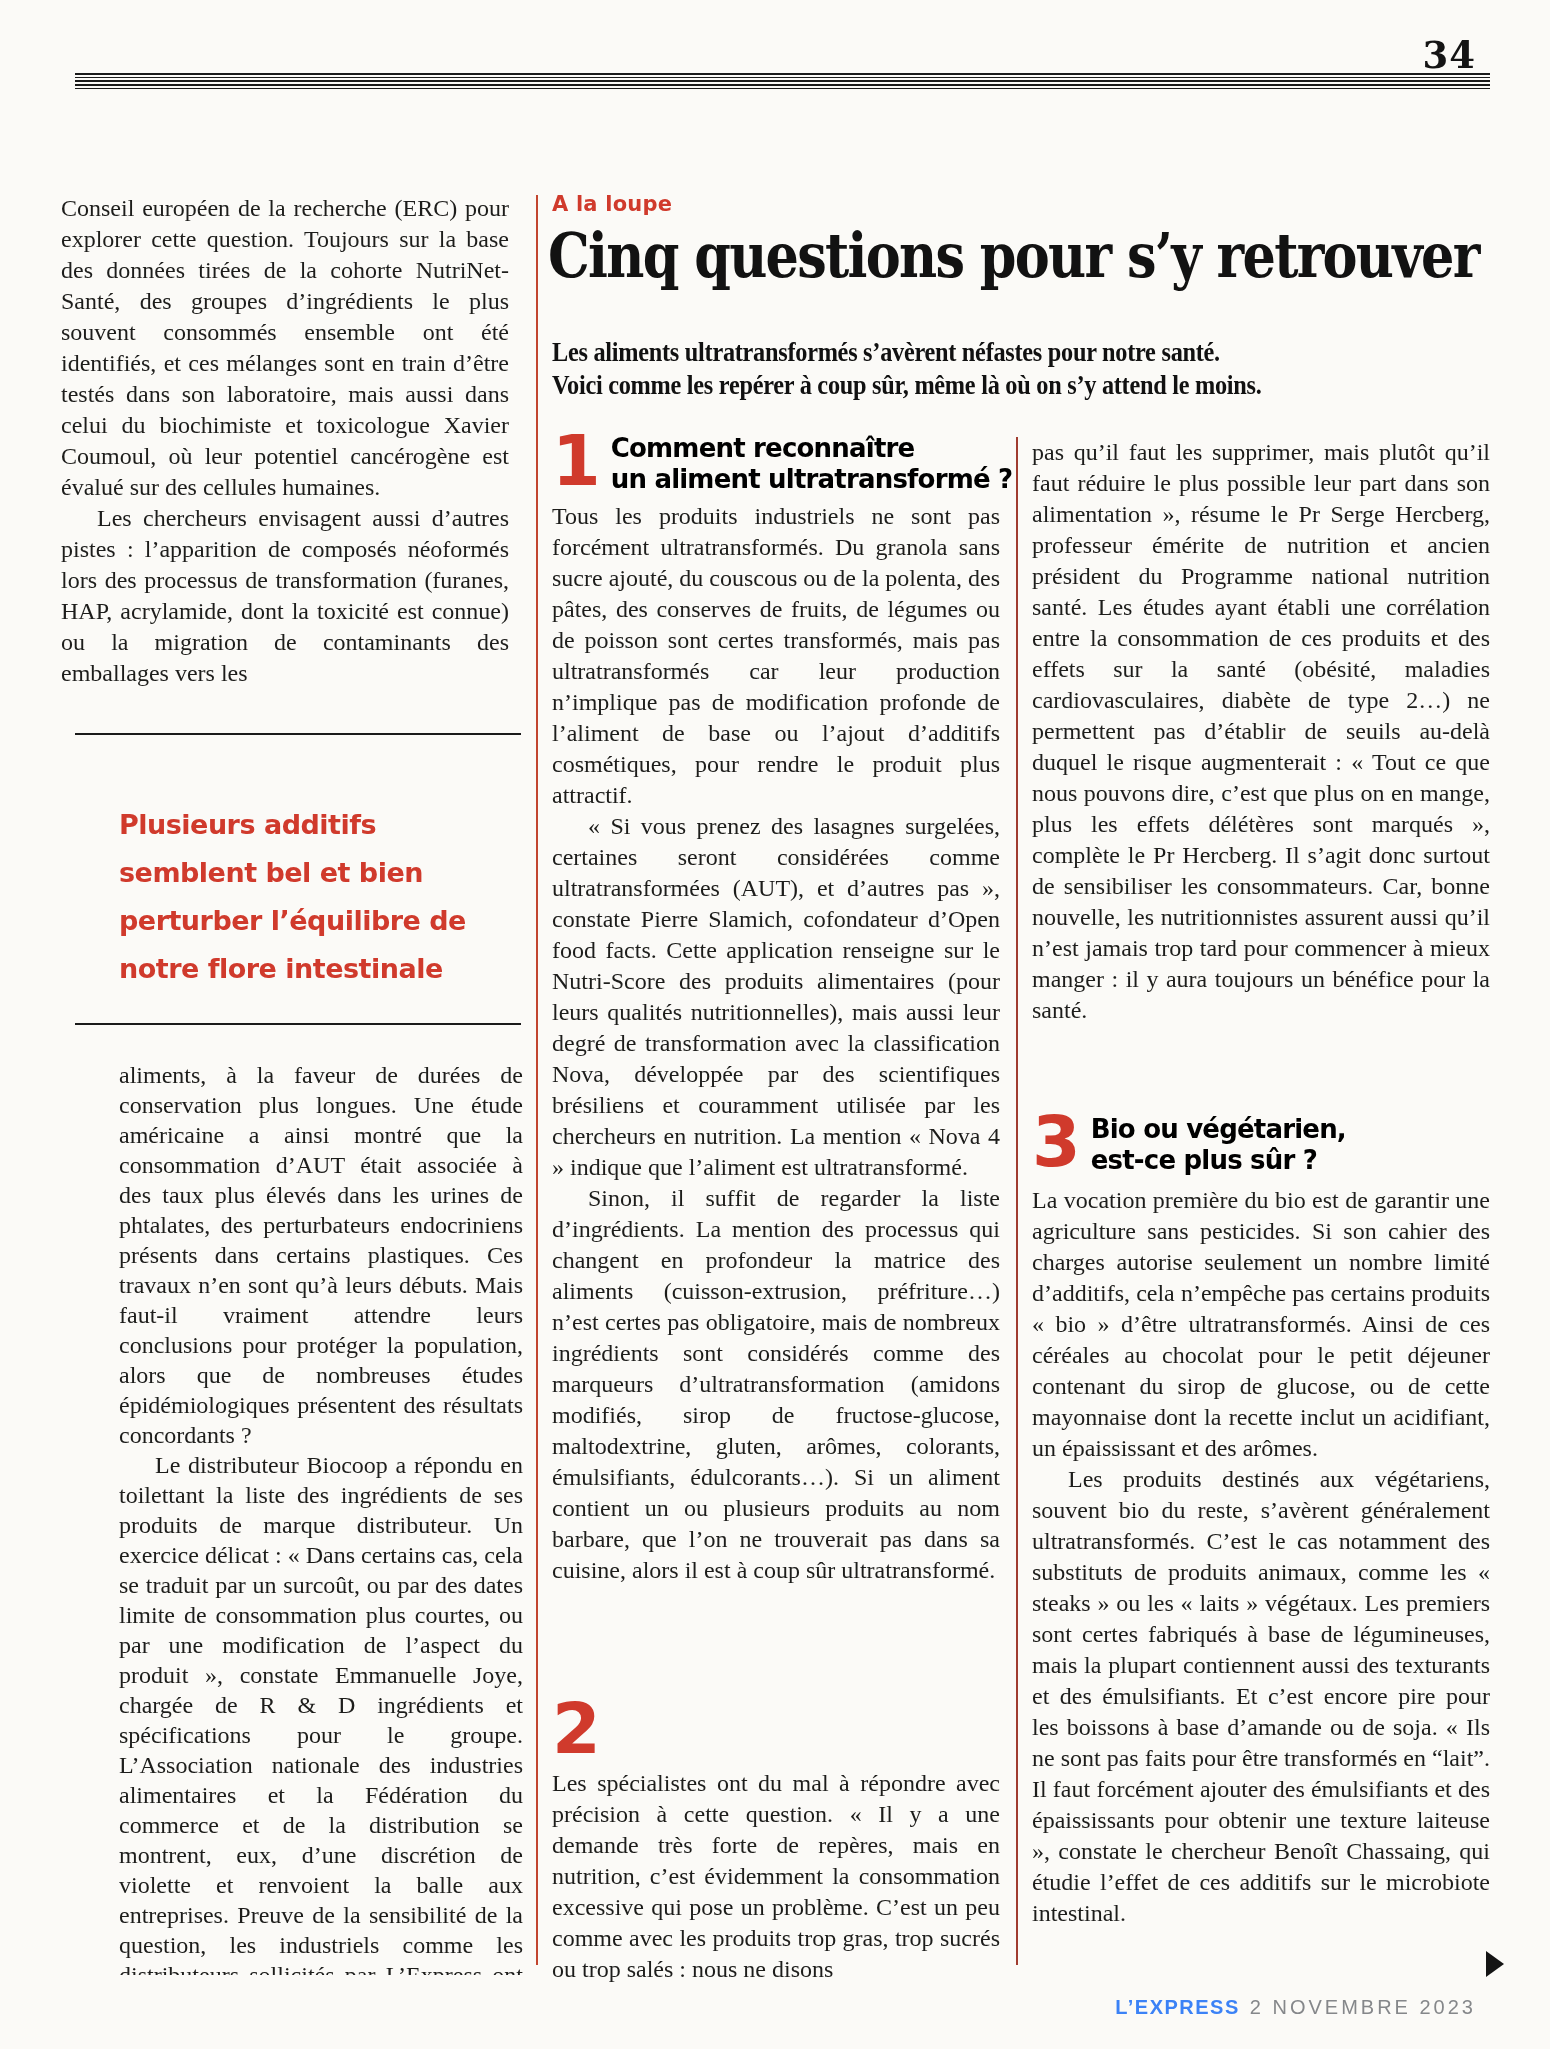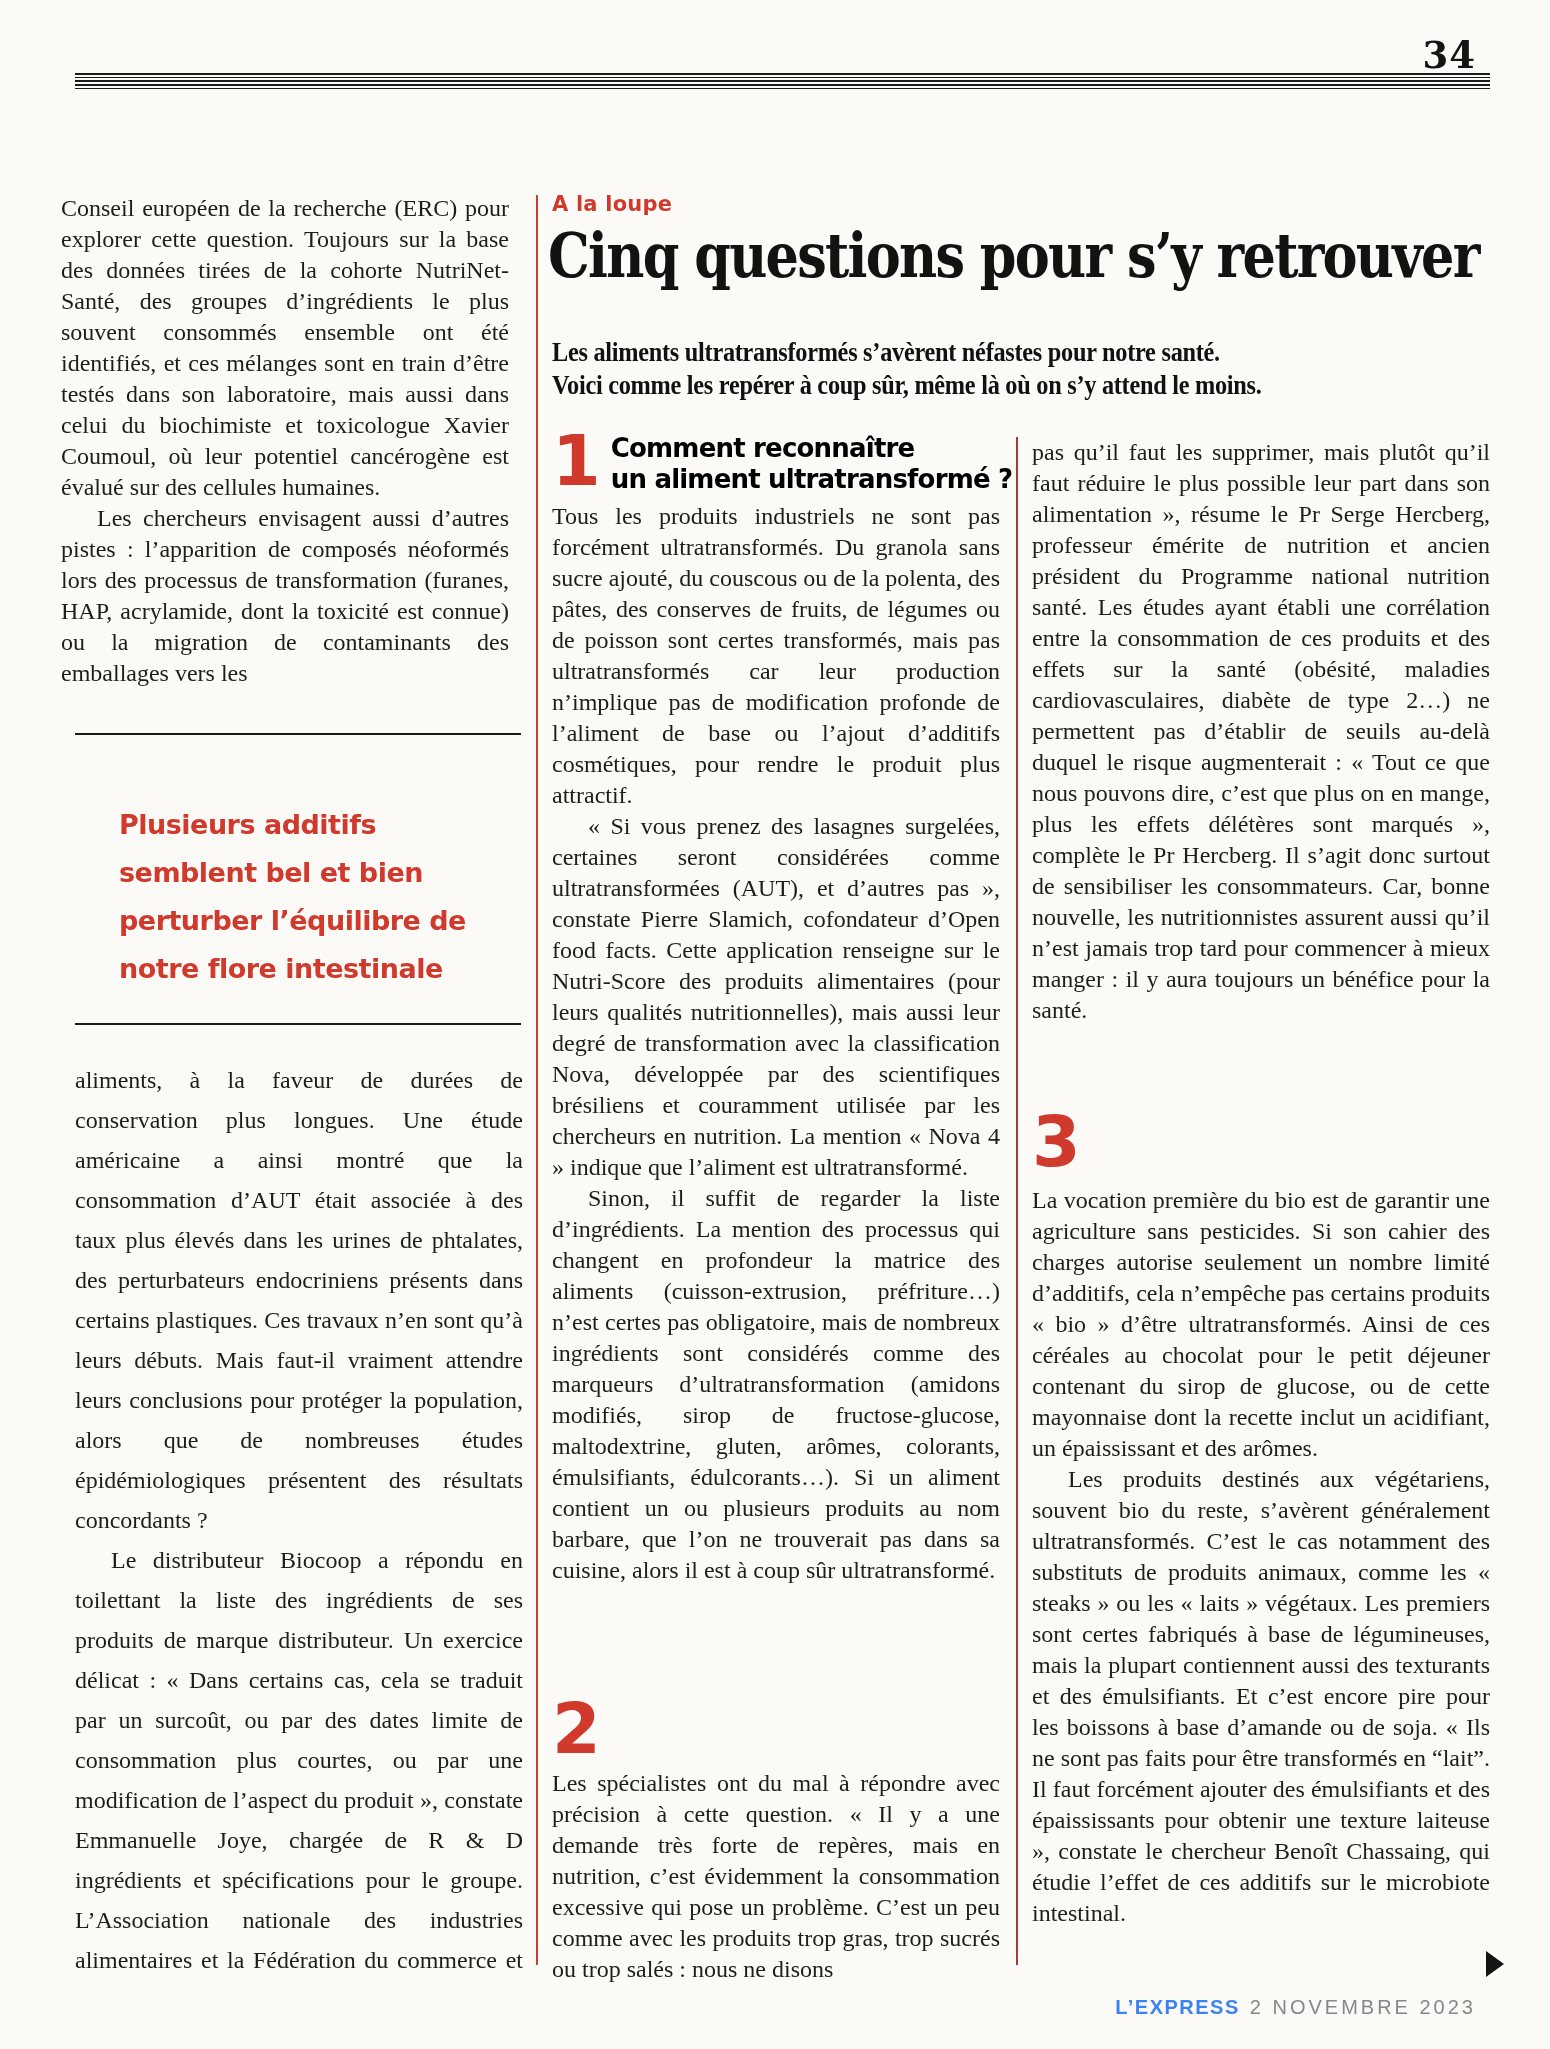"aliments, à la faveur de" .col-left-bottom p { line-height: 40px -> 30px; margin-left: none -> 44px }
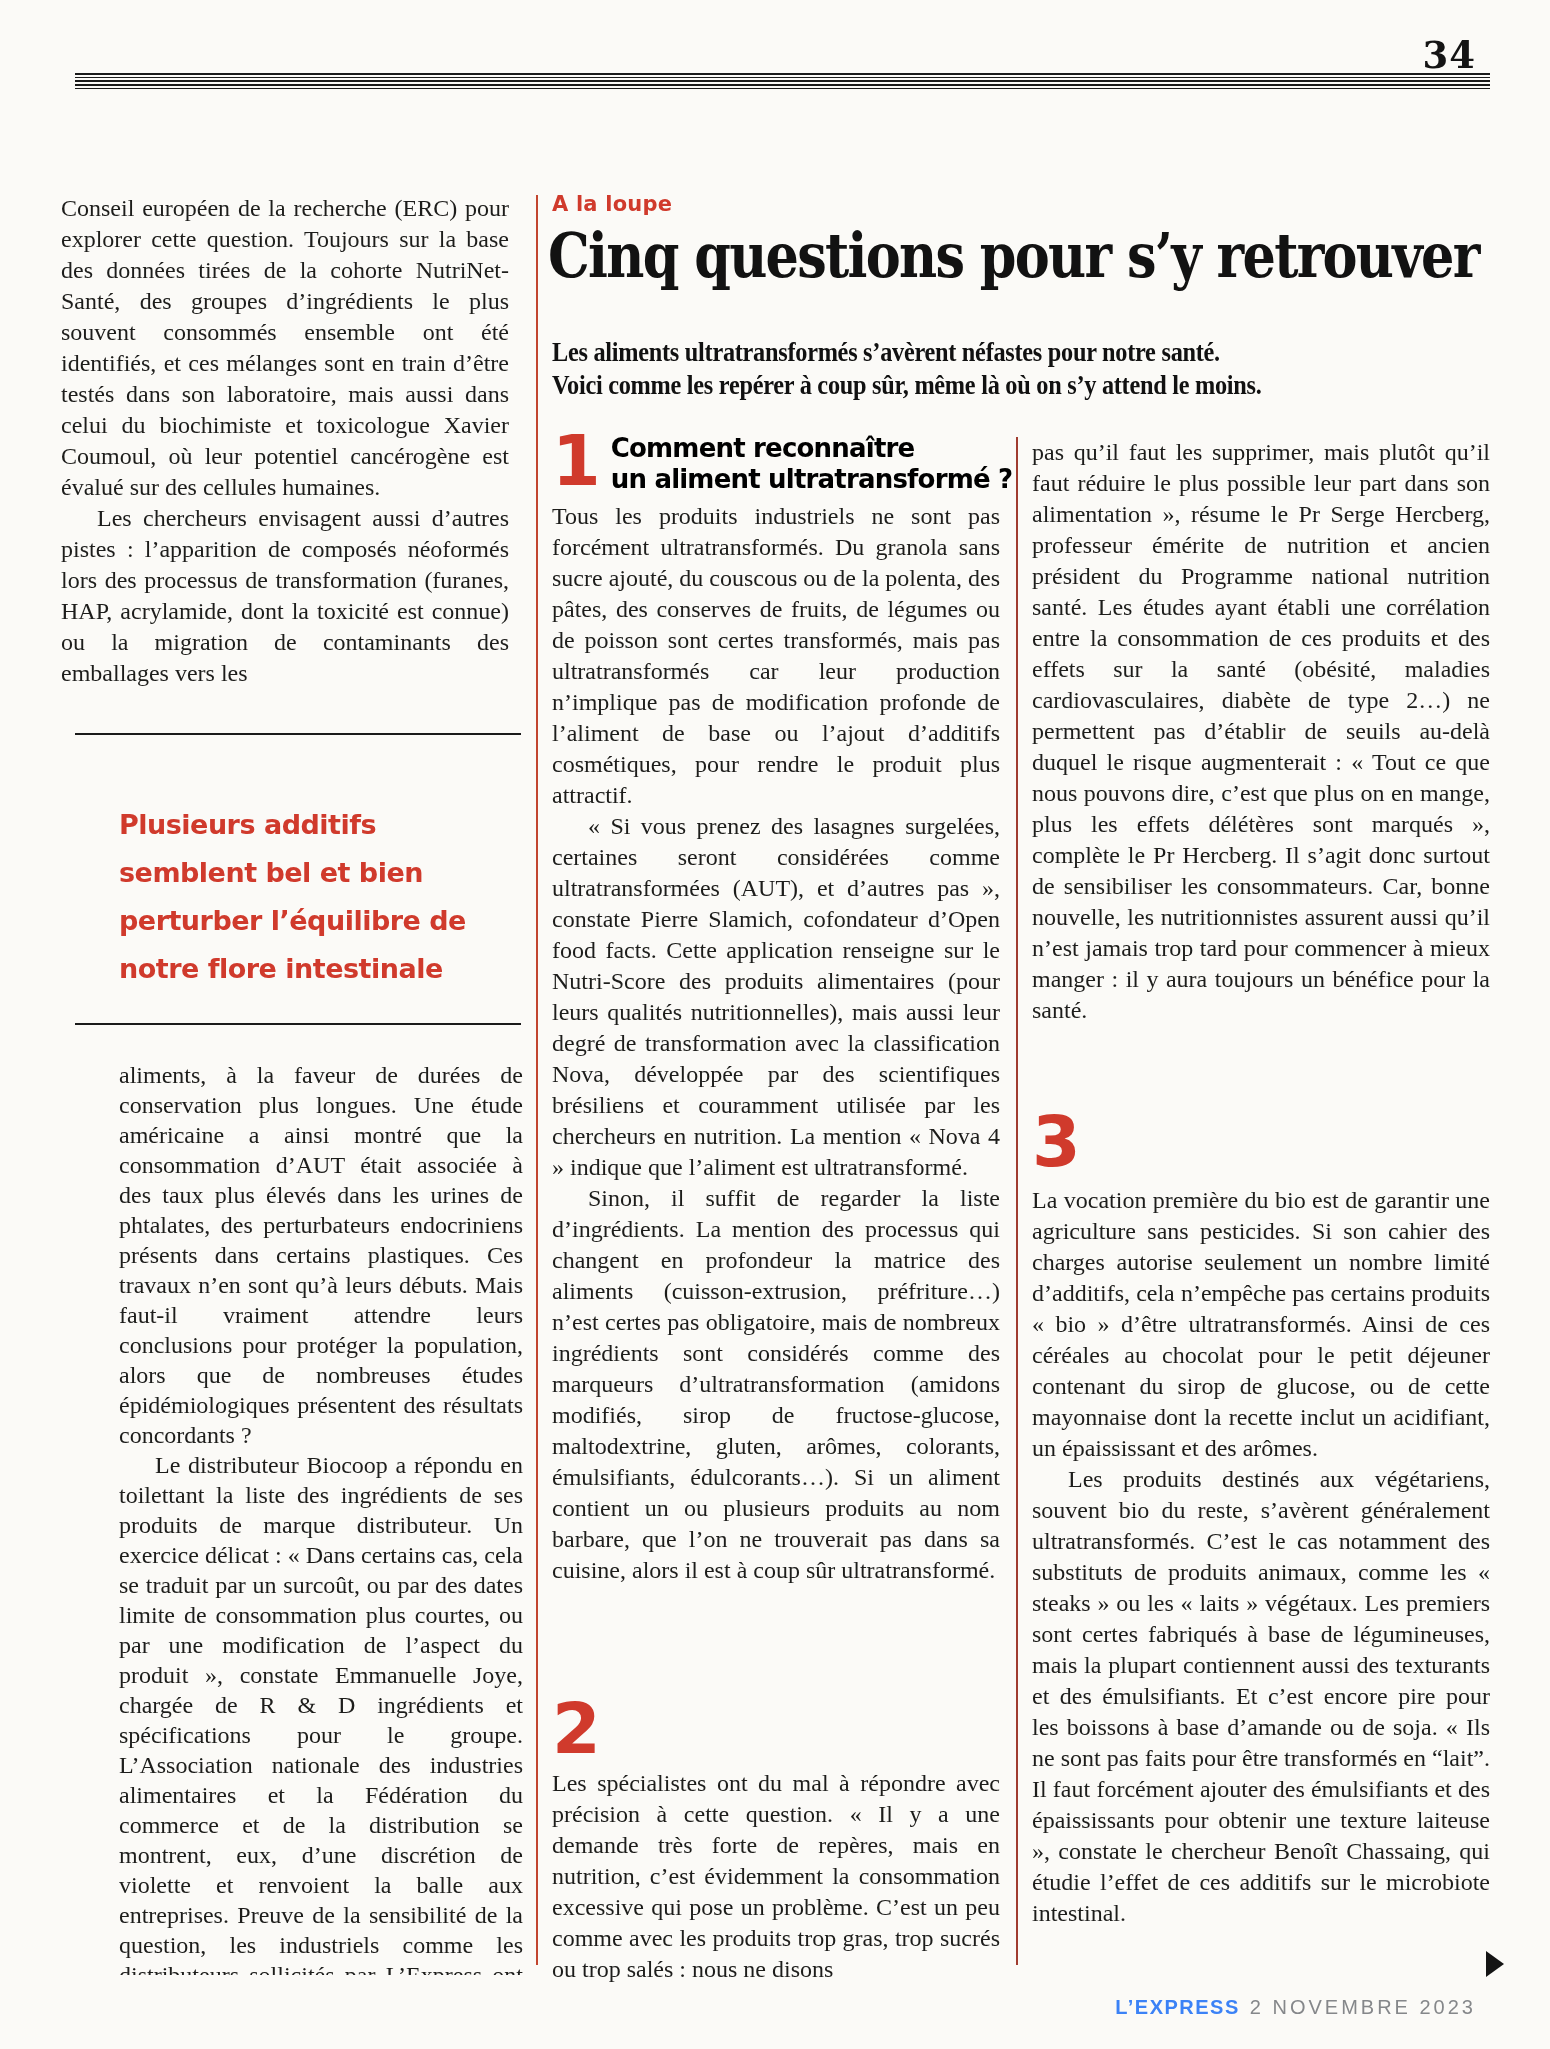"Bio ou végétarien," span.q-title { html: none -> <span>Bio ou végétarien, est-ce plus sûr ?</span> }
